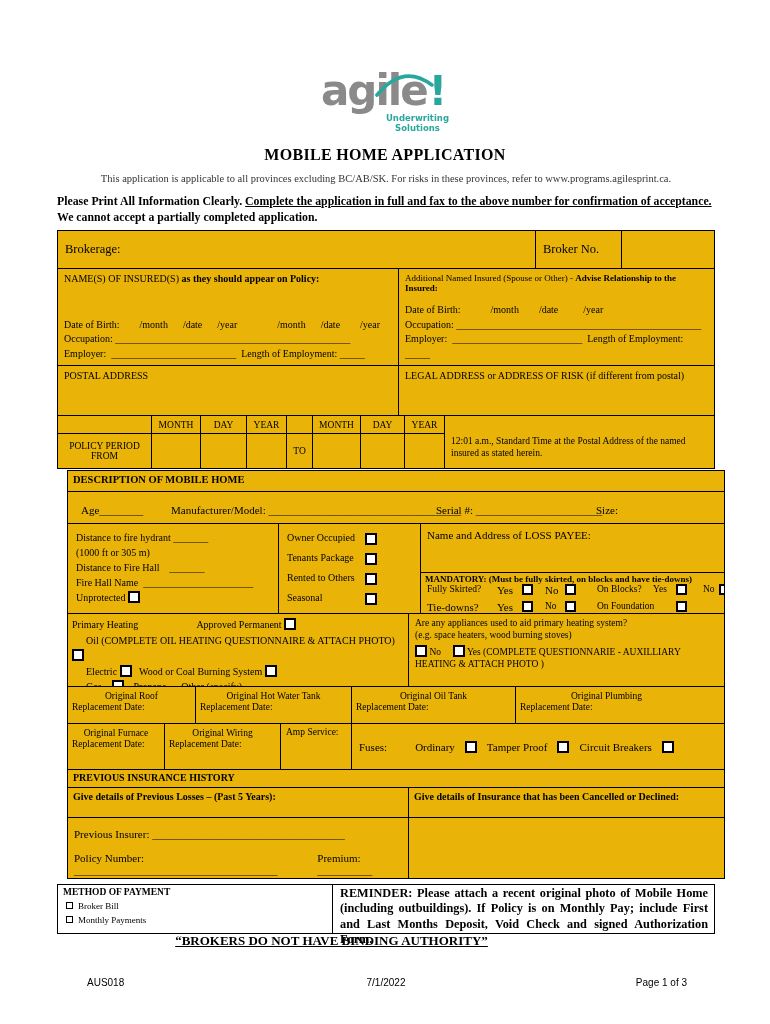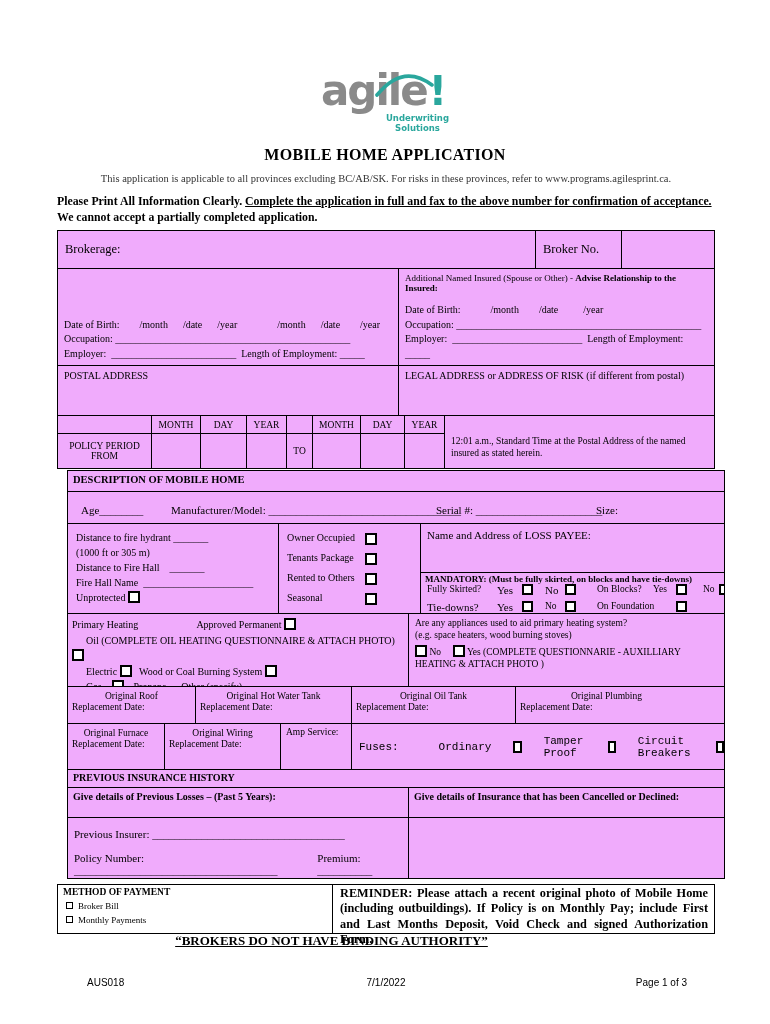"Brokerage:" .tbl { background: #f0abfc -> #eab308 }
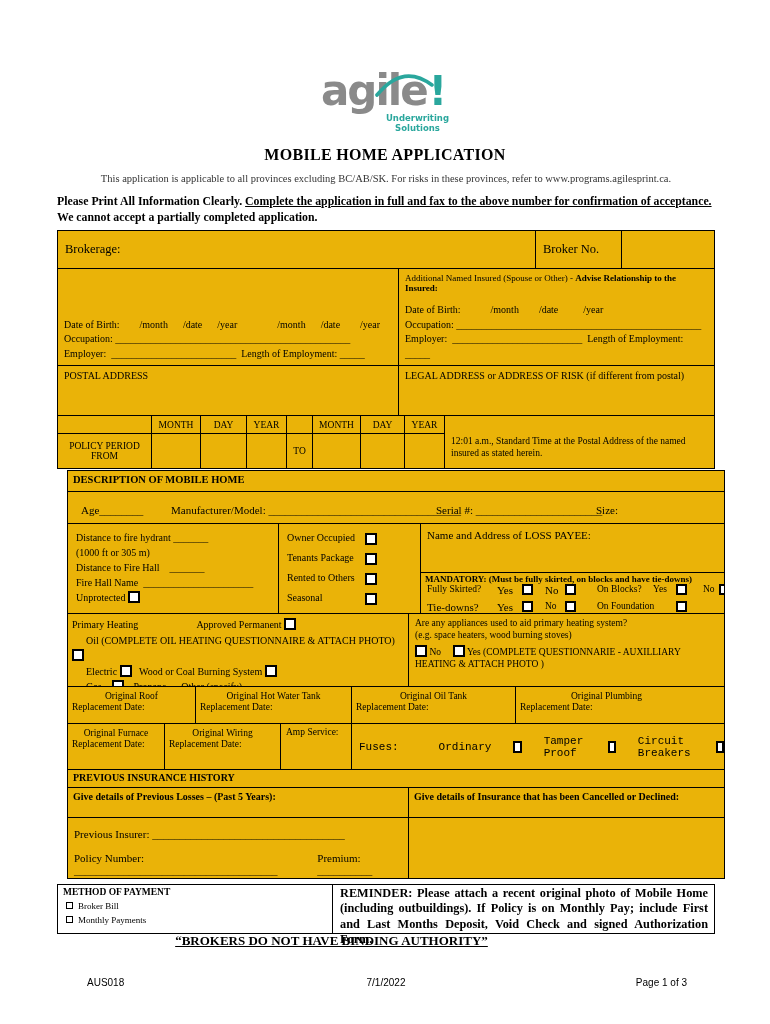"NAME(S) OF INSURED(S) as they" div.ins-title { html: none -> <div><span>NAME(S) OF INSURED(S) </span><span>as they should appear on Policy:</span></div> }
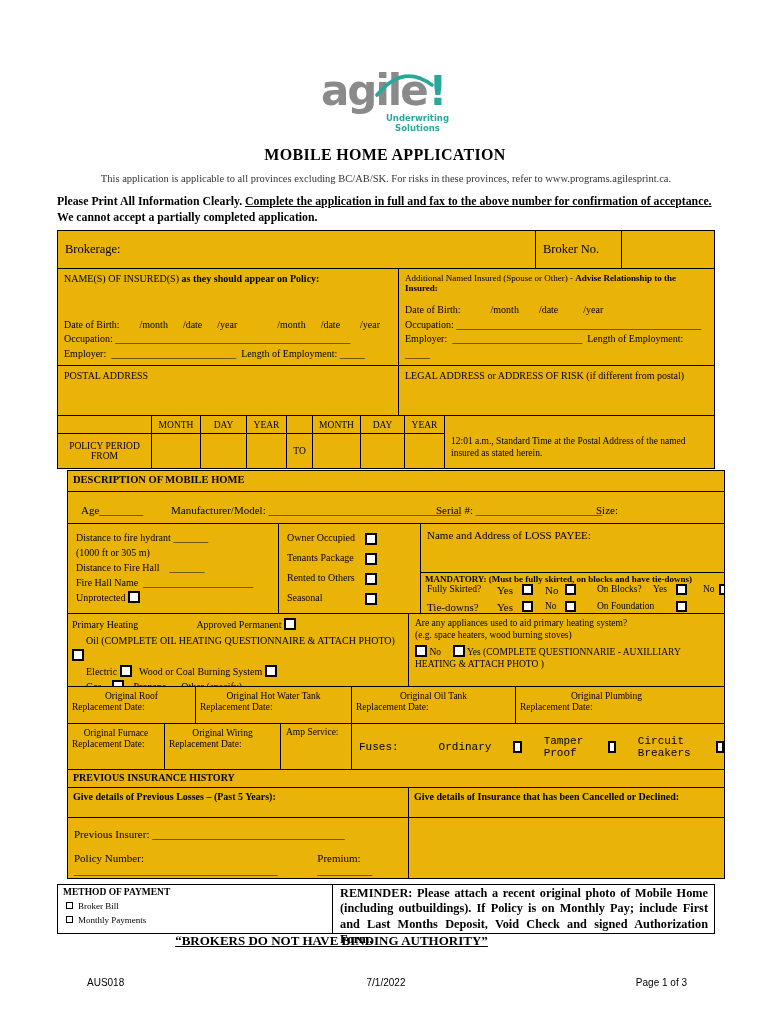"Fuses:" .fuse-cell { font-family: Liberation Mono, monospace -> none; gap: 22px -> 10px }
